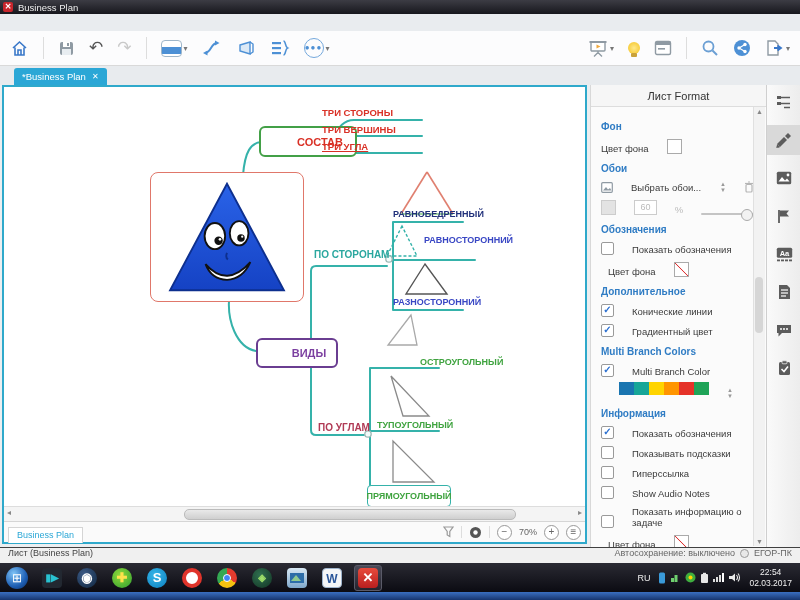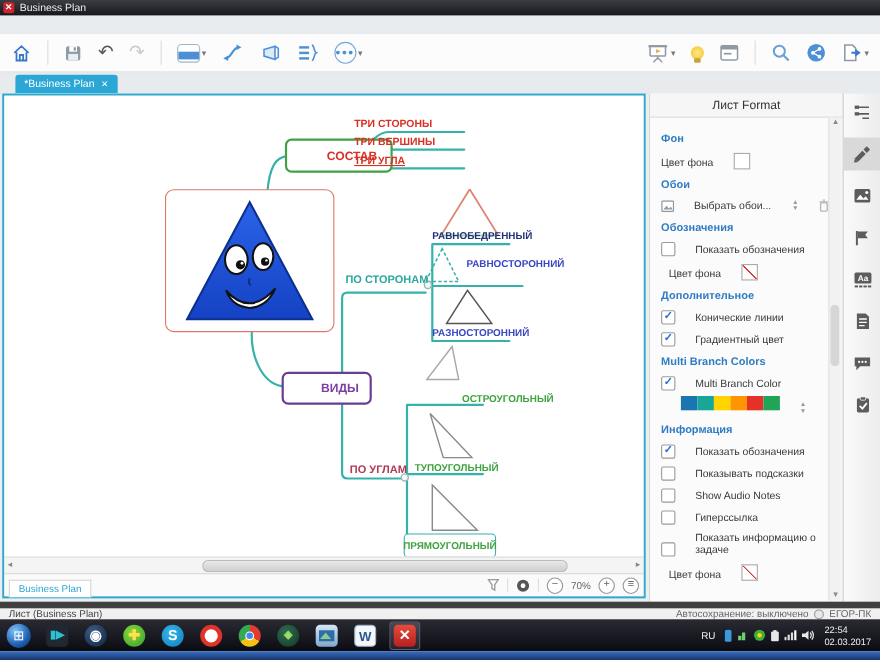"60" div.fp-row { html: none -> <div> <span></span> <span>60</span> <span>%</span> <span> <i></i> </span> </div> }
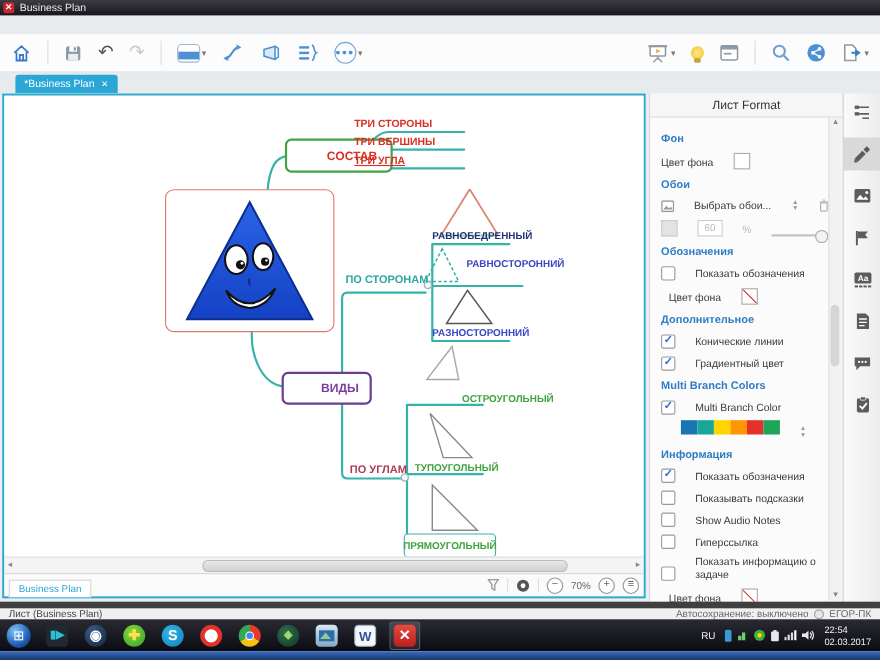"Show Audio Notes" div.fp-row { order: before "Гиперссылка" -> after "Гиперссылка" }
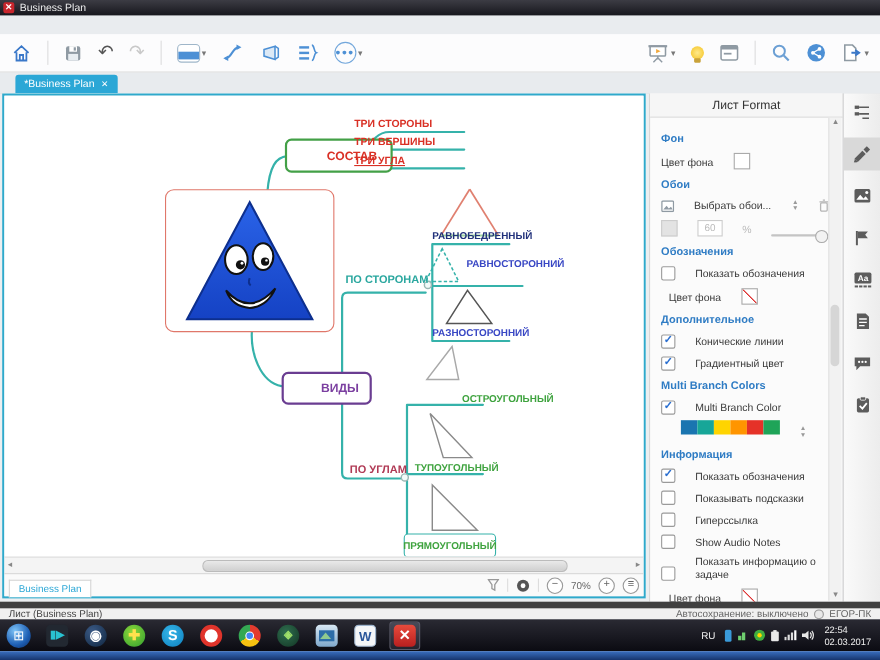"Лист (Business Plan)" .statusbar { align-items: center -> flex-start; border-top: 6px solid #404040 -> 1px solid #404040 }
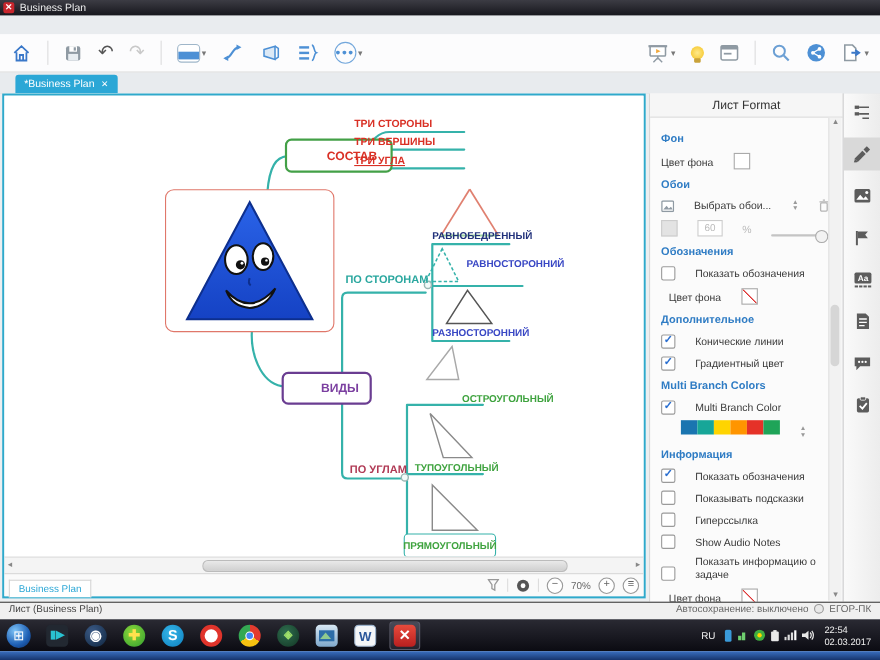"22:54" .clock { text-align: none -> center }
